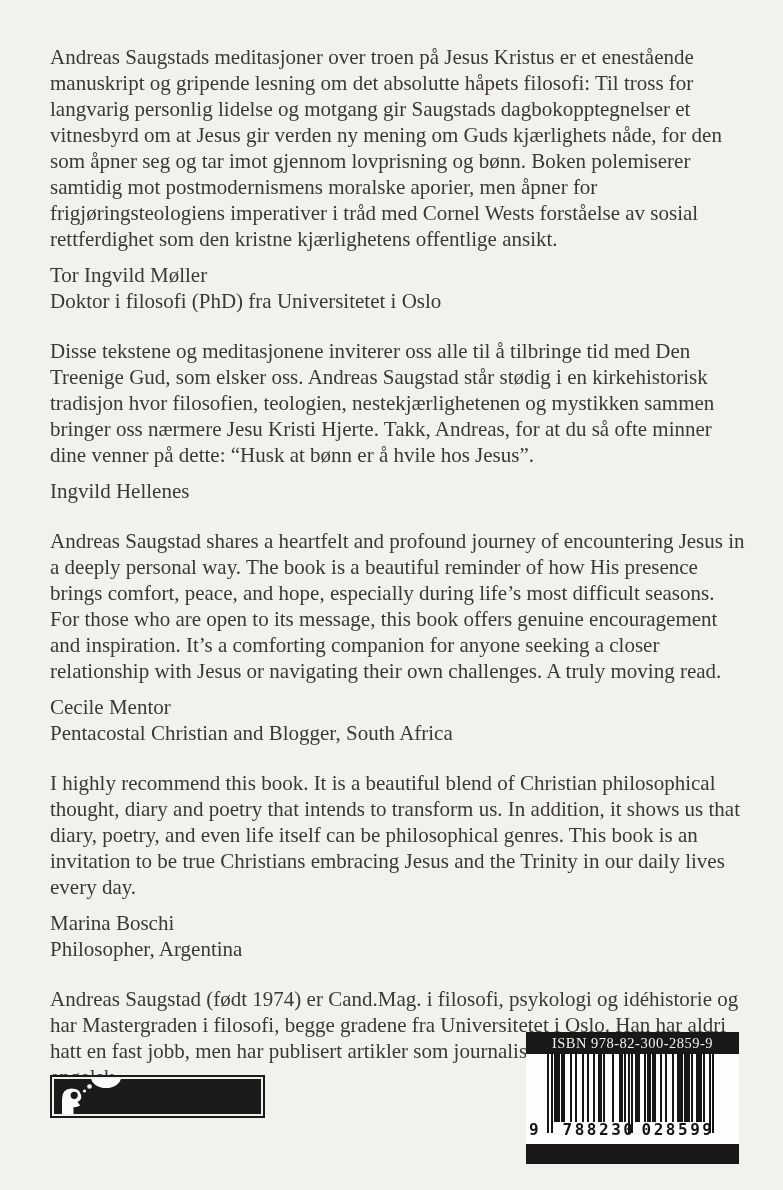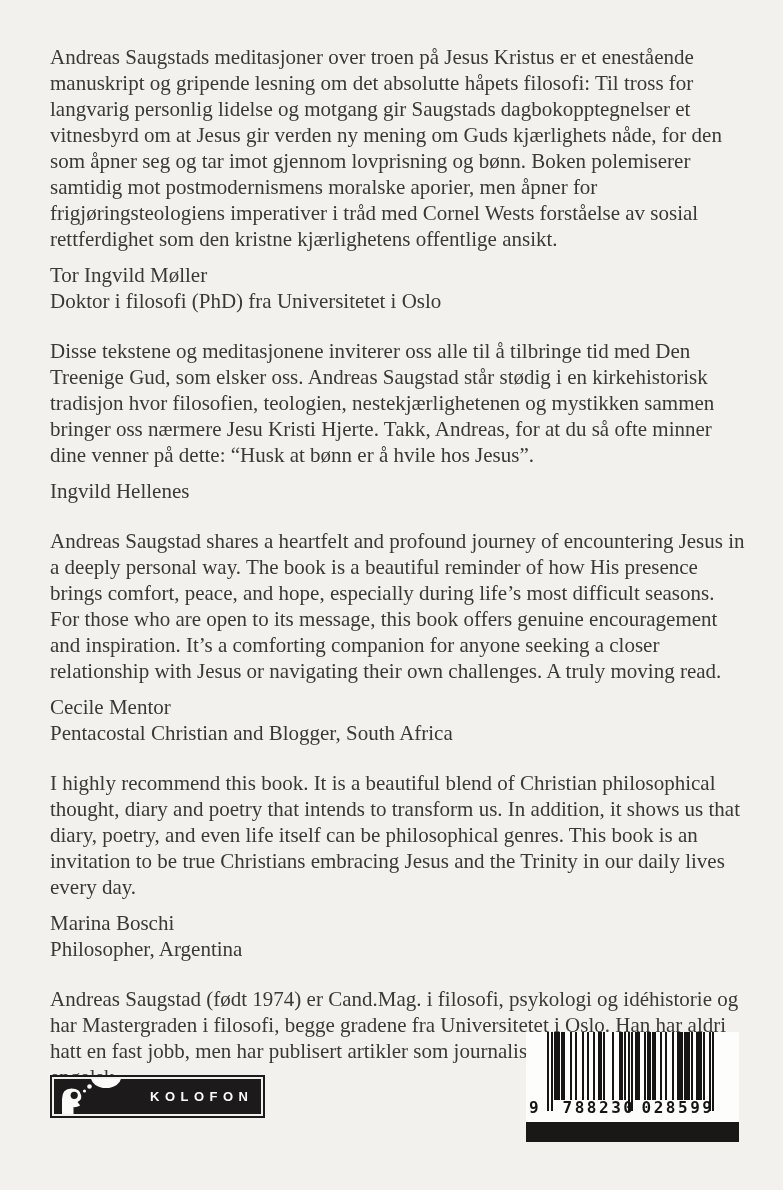"ISBN 978-82-300-2859-9" div.isbn-strip { html: none -> <div>ISBN 978-82-300-2859-9</div> }
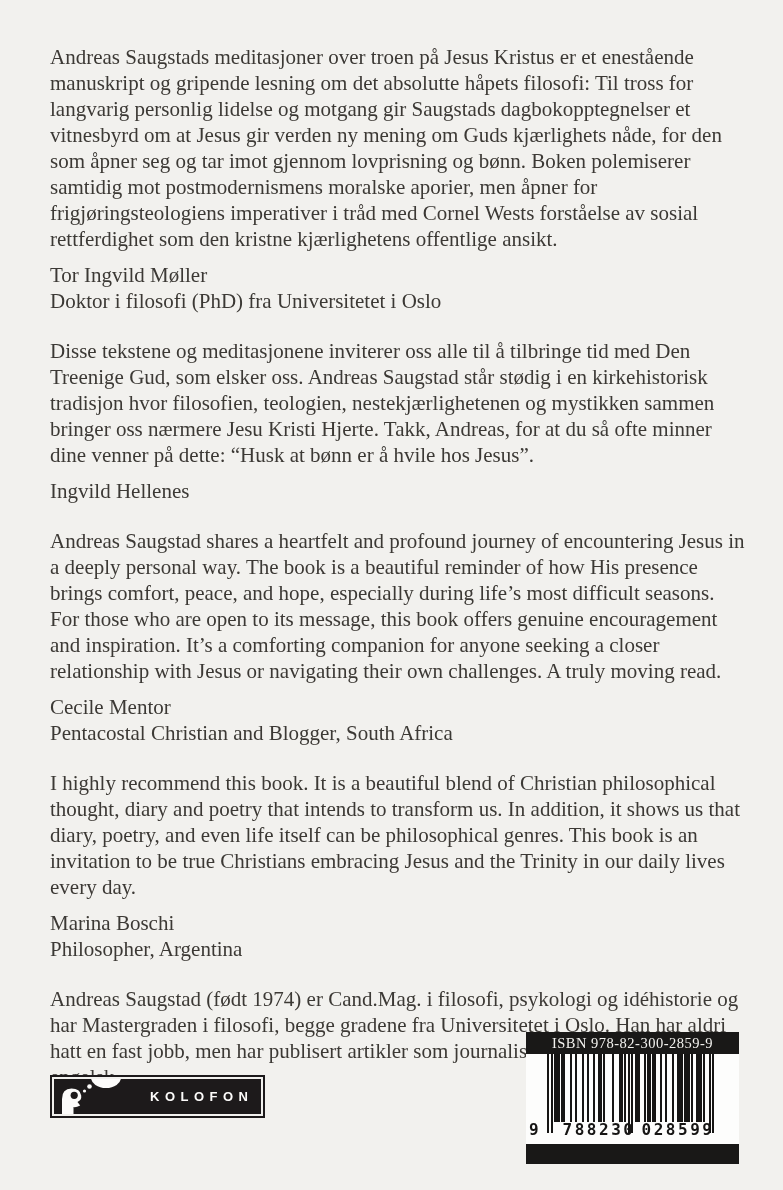"KOLOFON" span.logo-text { html: <span>KOLOFON</span> -> none }
